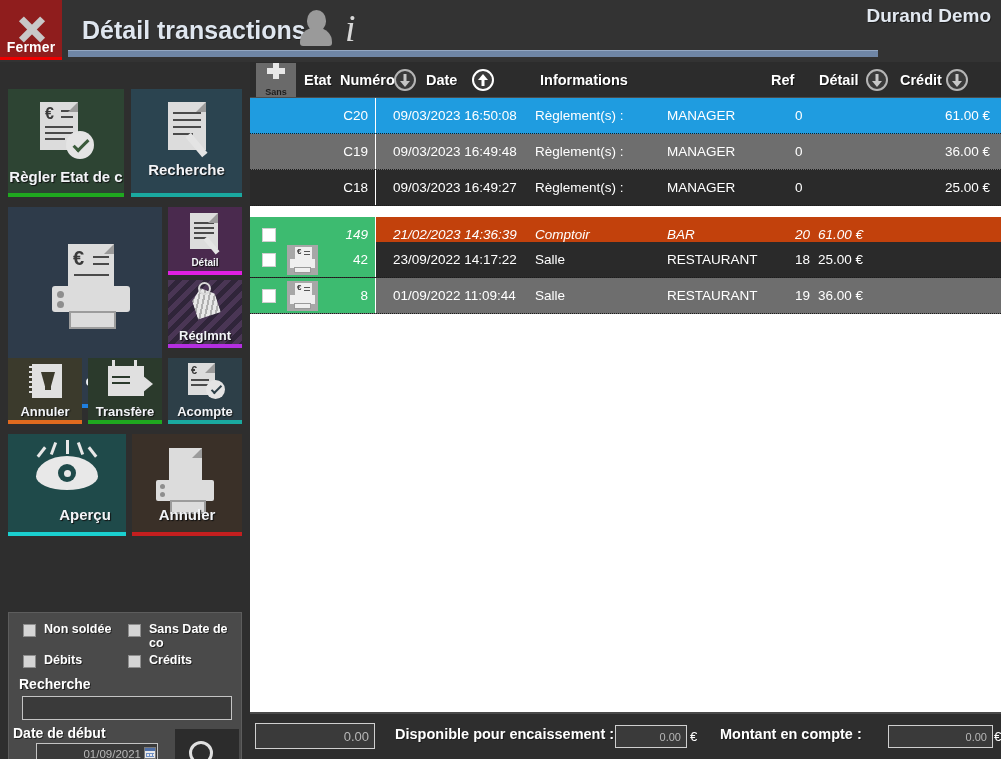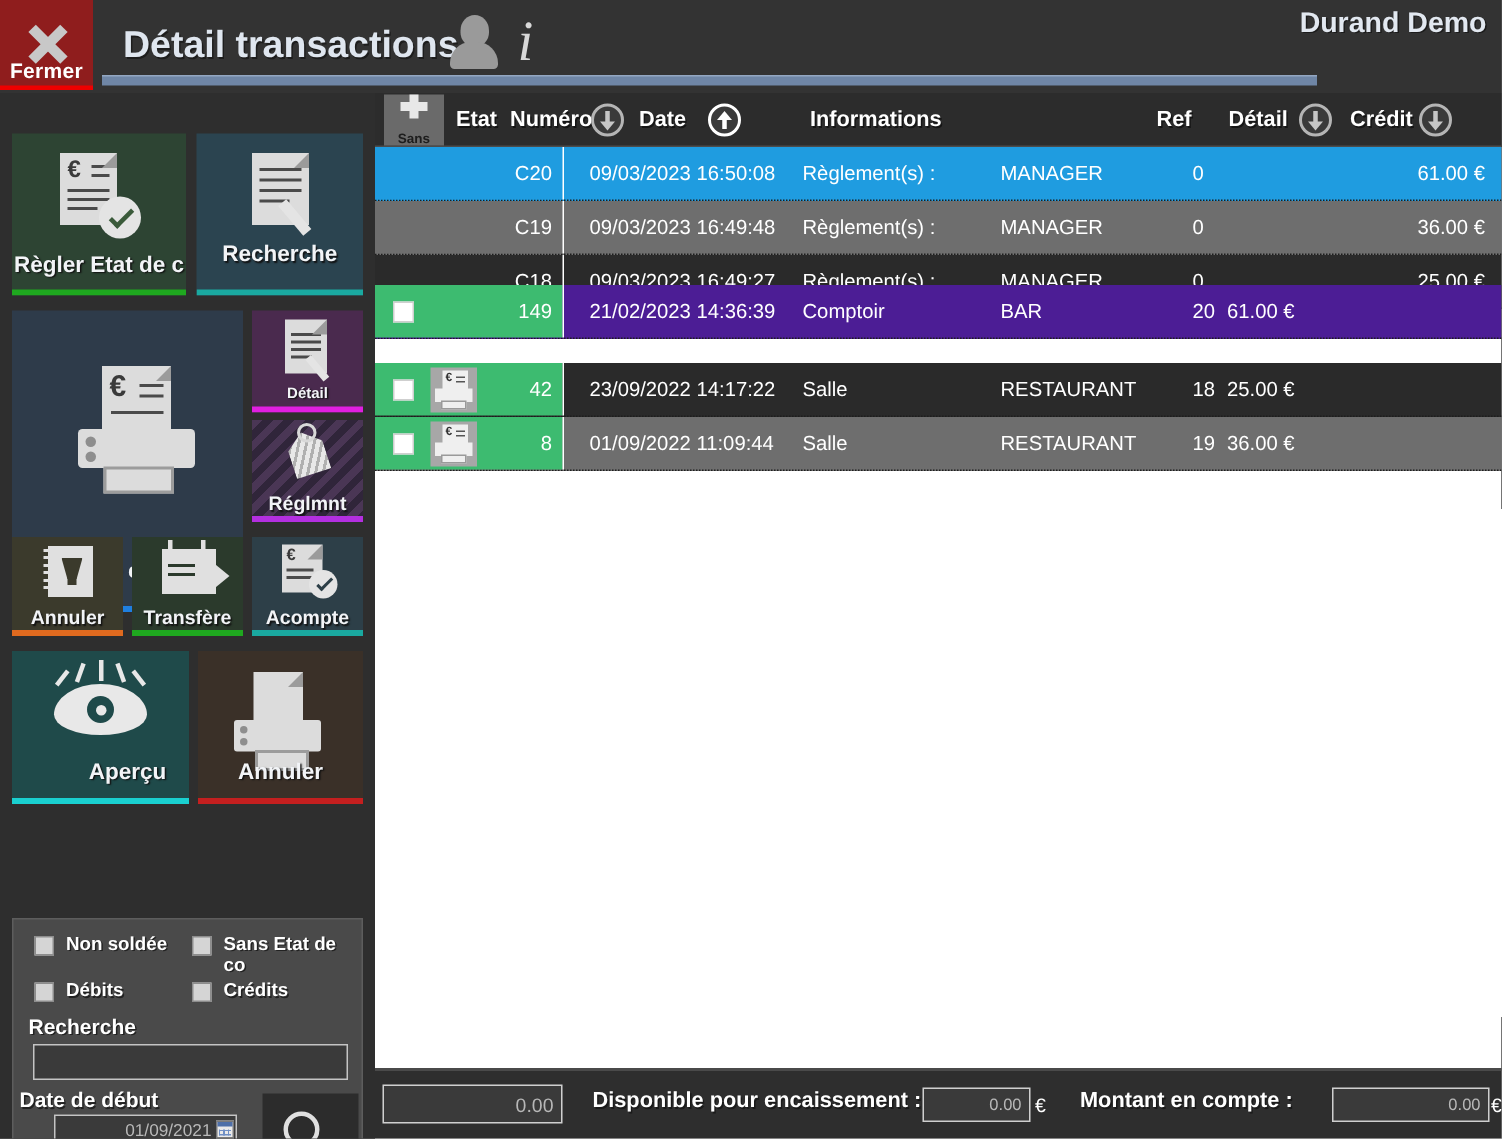"149" div.row { background: #4c1d95 -> #c2410c; font-style: none -> italic; top: 92px -> 119px }
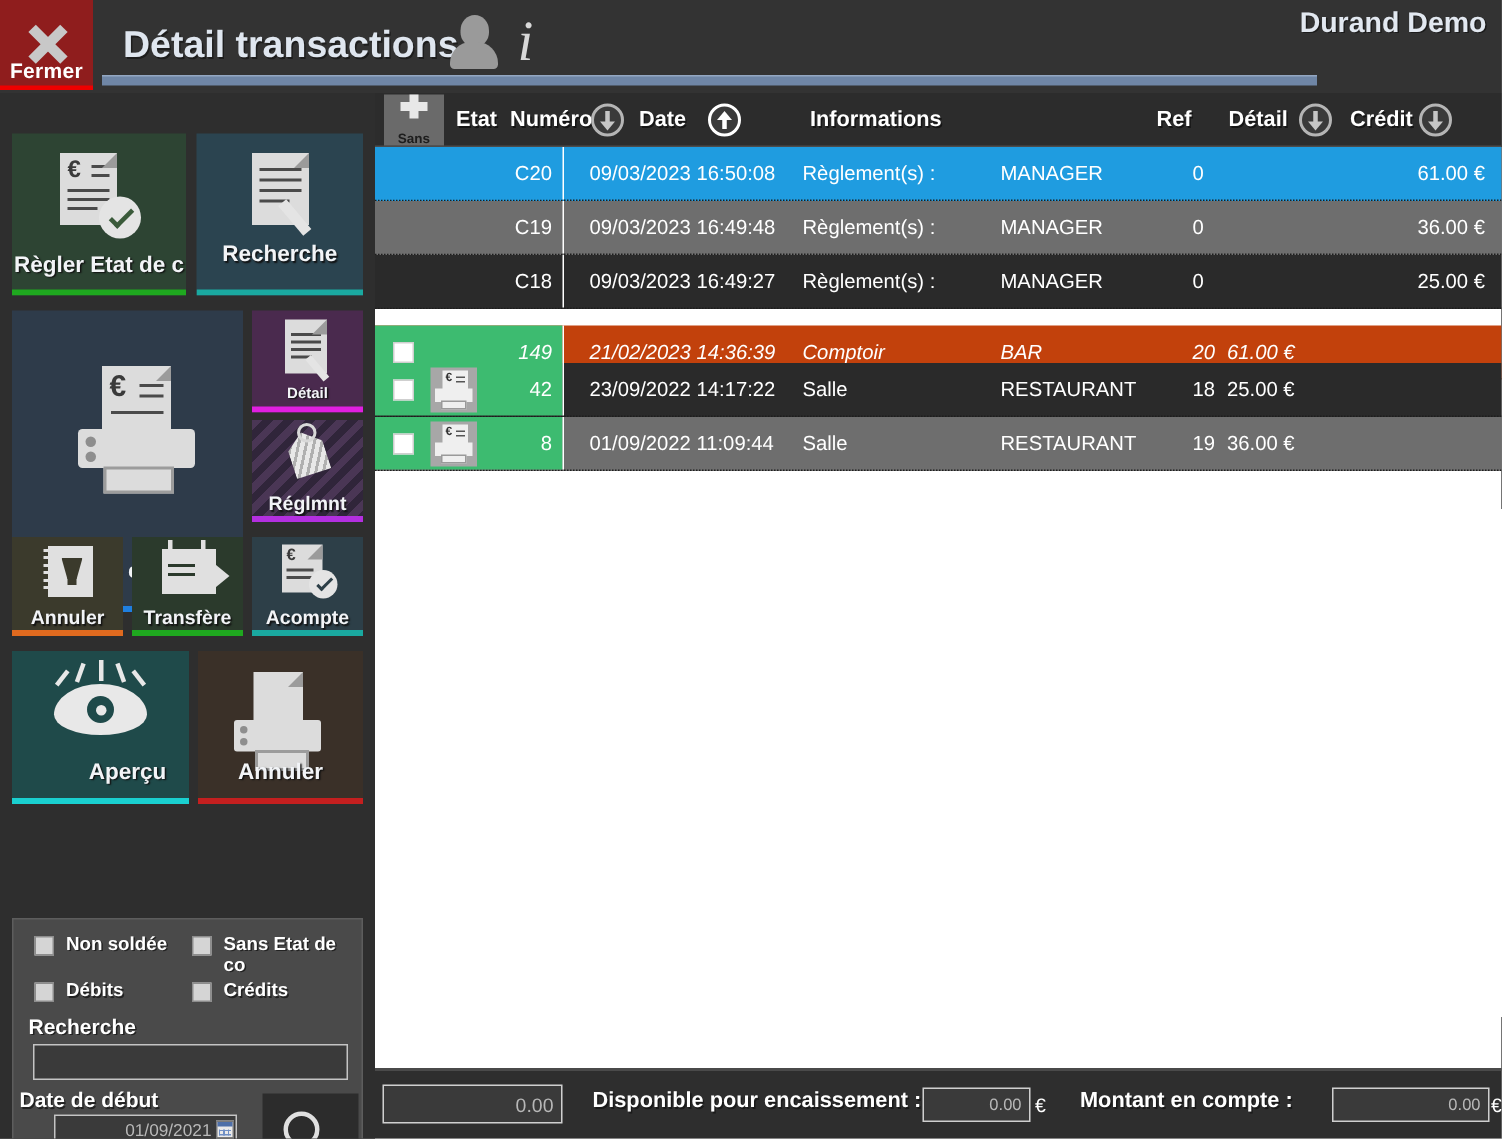"Sans Etat de co" div.cbl { text: Etat -> Date }
